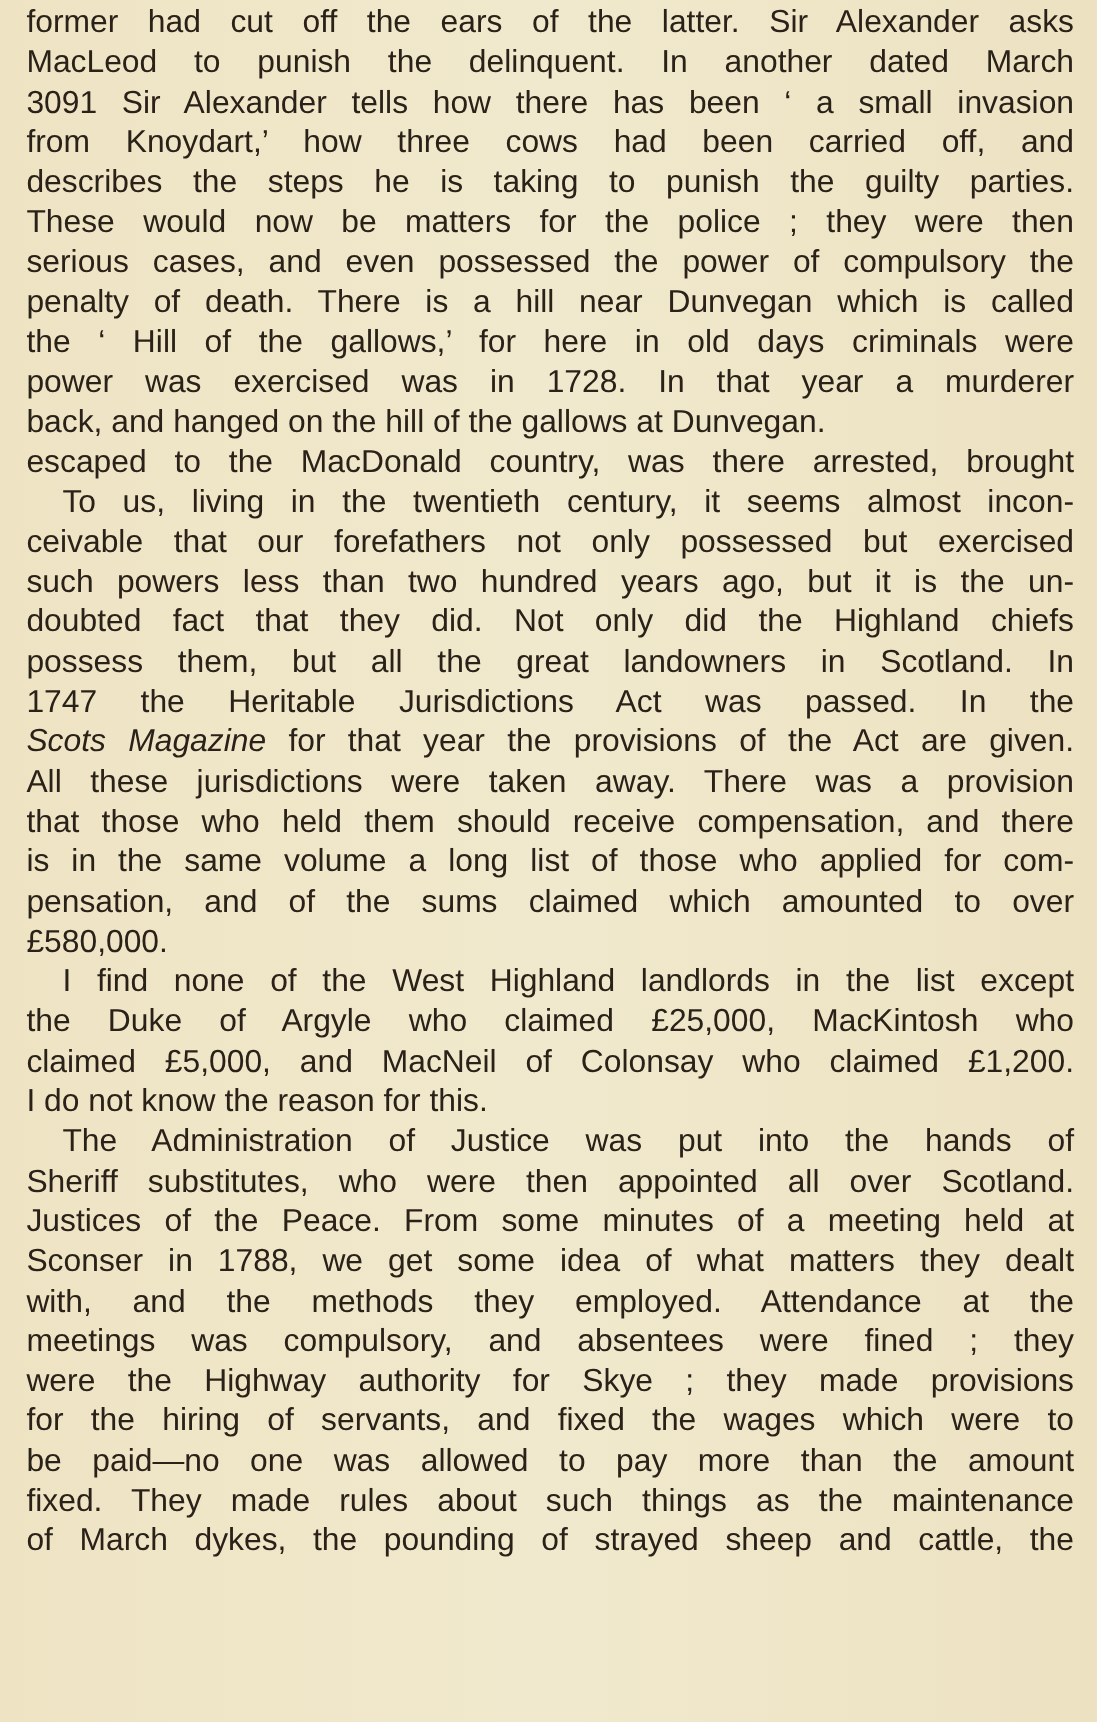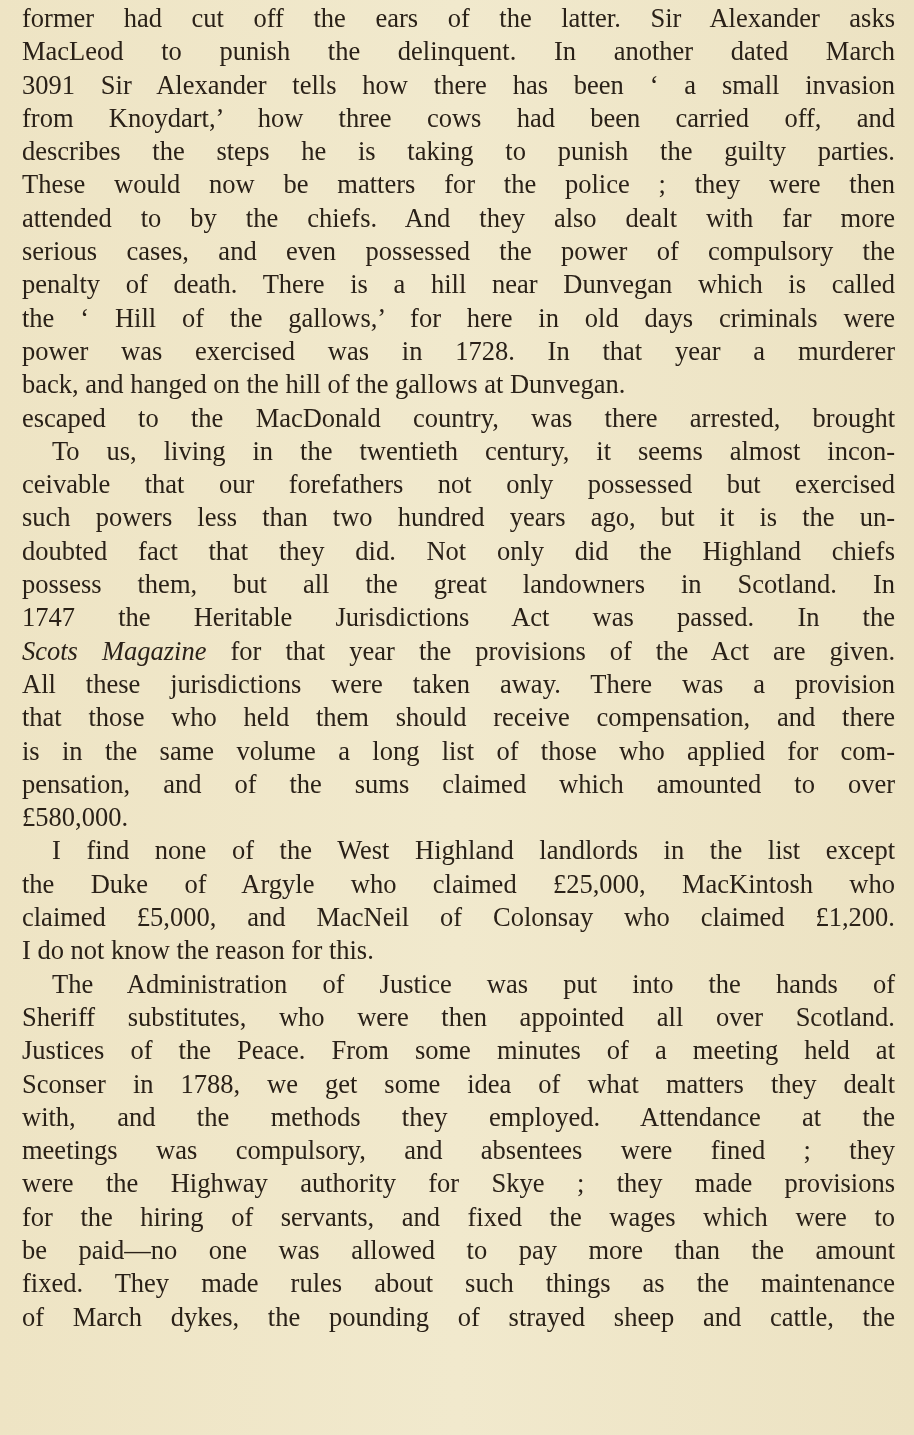"former had cut off the" .page { font-family: Liberation Serif, serif -> Liberation Sans, sans-serif }
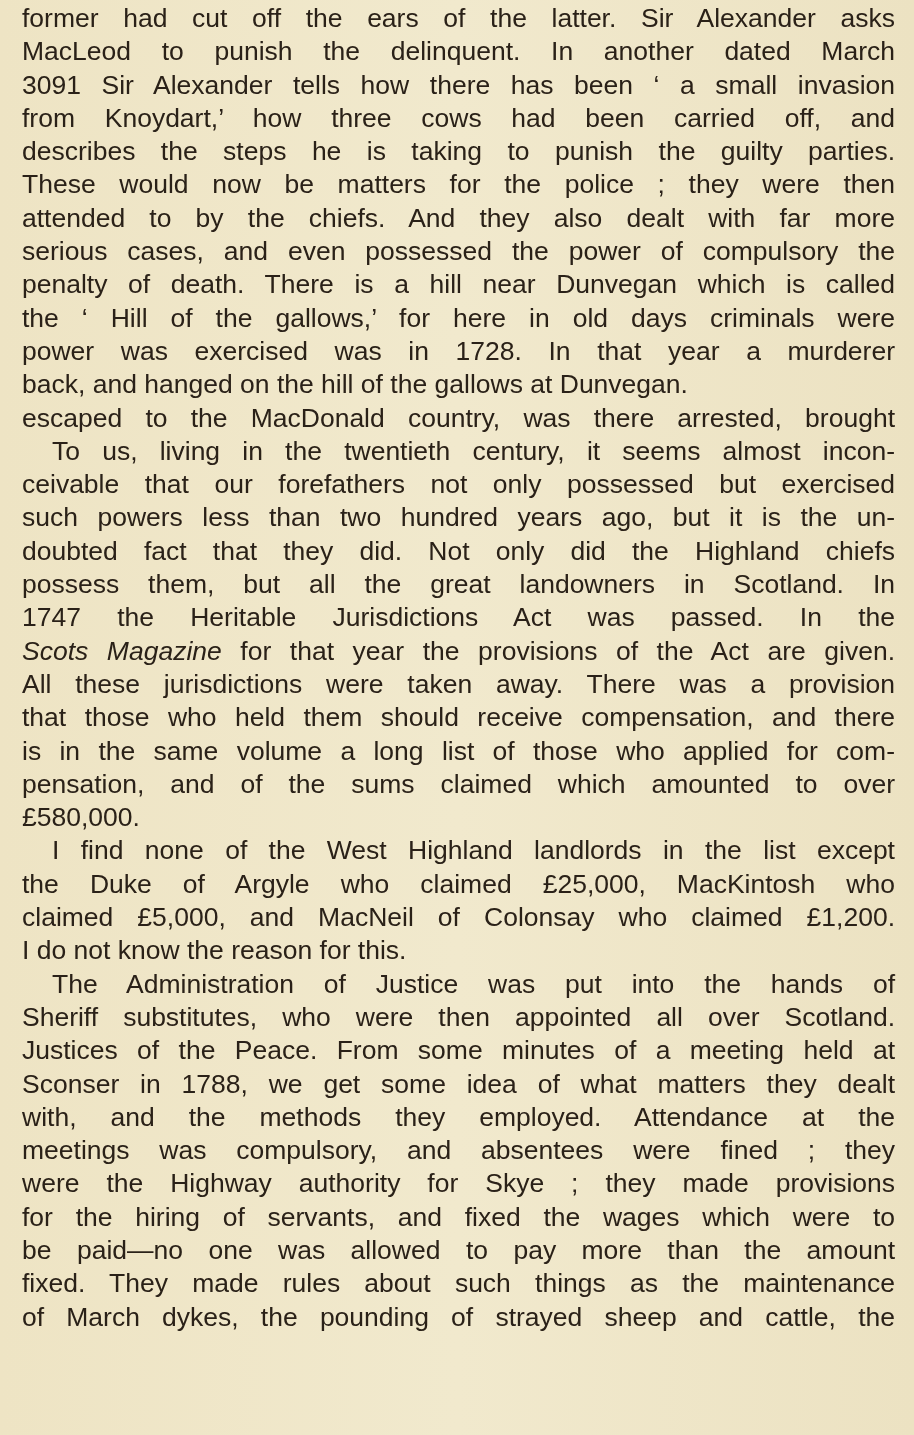"attended to by the chiefs." span.line { html: <span><span>attended to by the chiefs. And they also dealt with far more</span></span> -> none }
